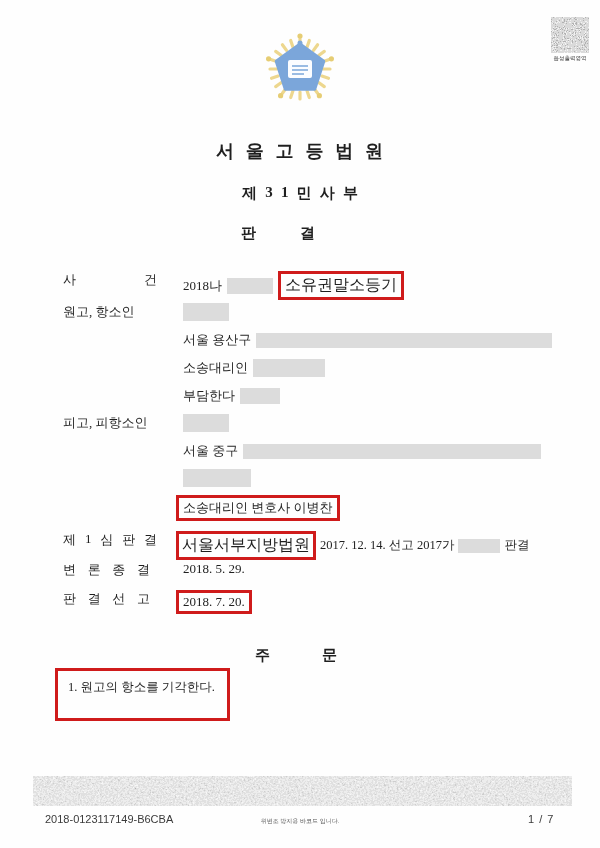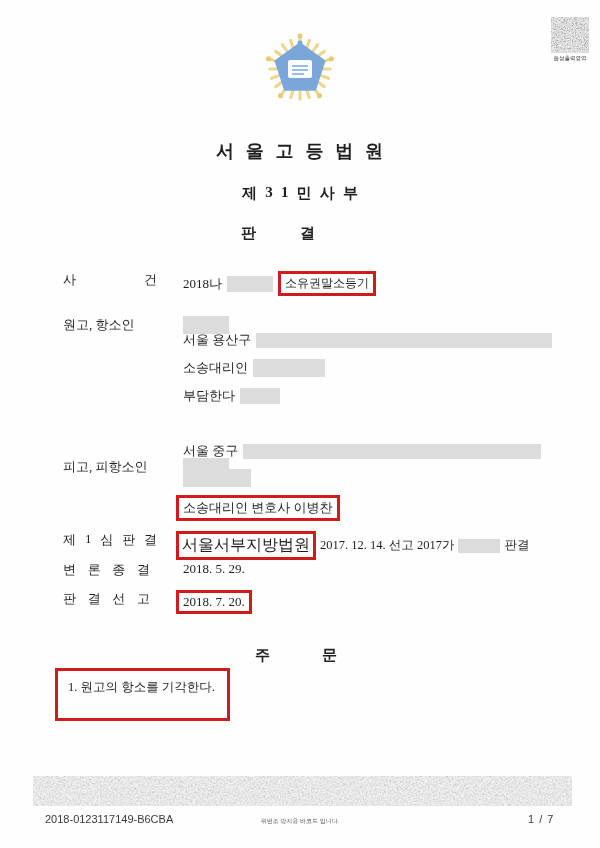"소유권말소등기" span.hl { font-size: 12px -> 16px }
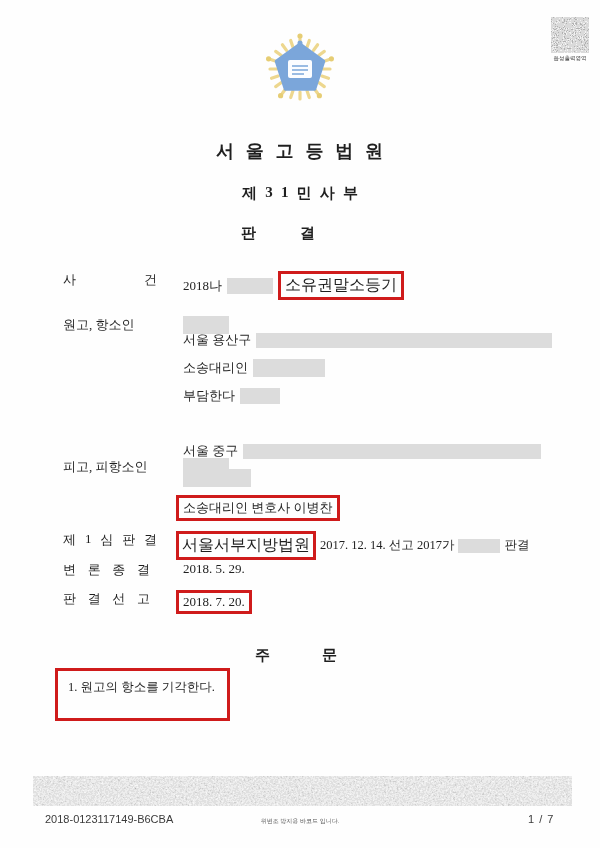"원고, 항소인" div.row { top: 316px -> 303px }
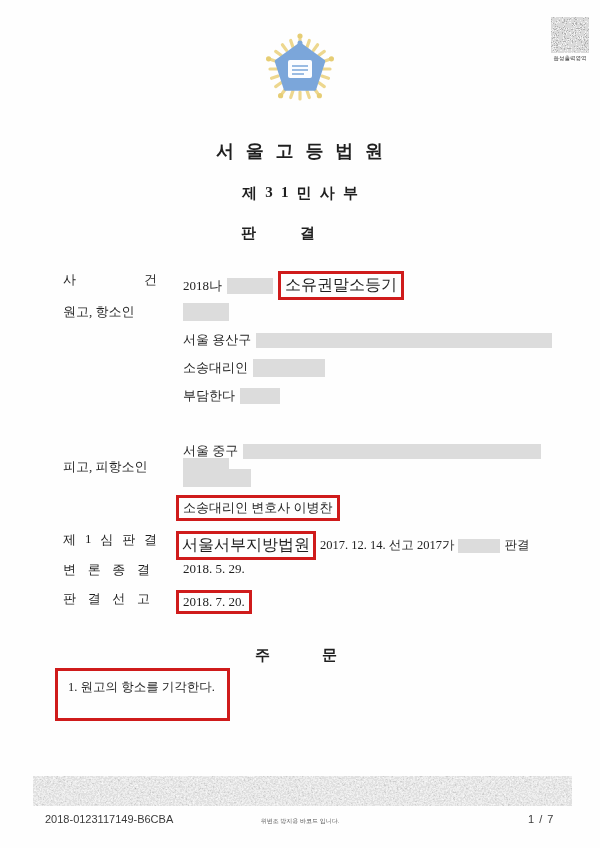"피고, 피항소인" div.row { margin-top: 44px -> none }
